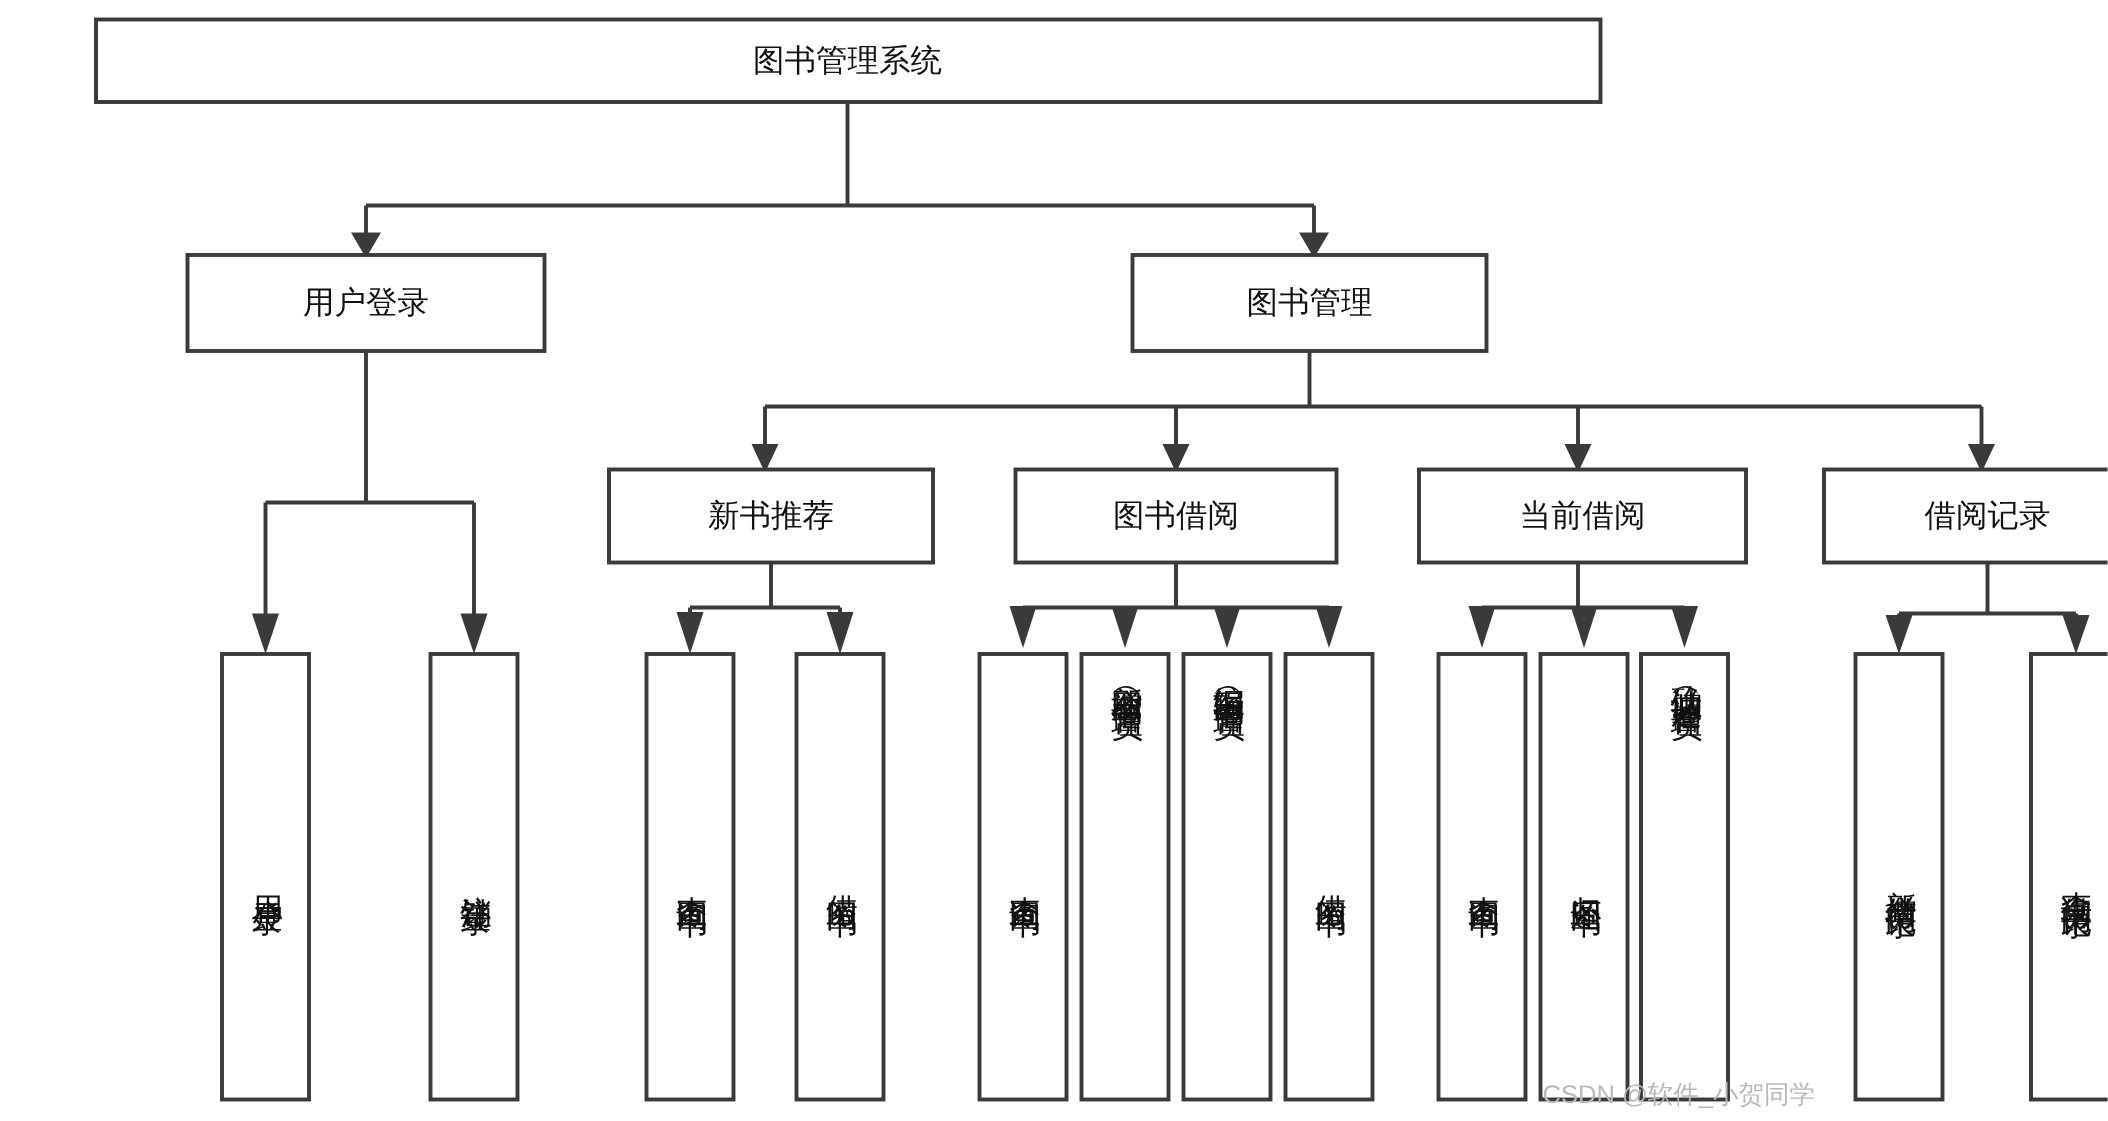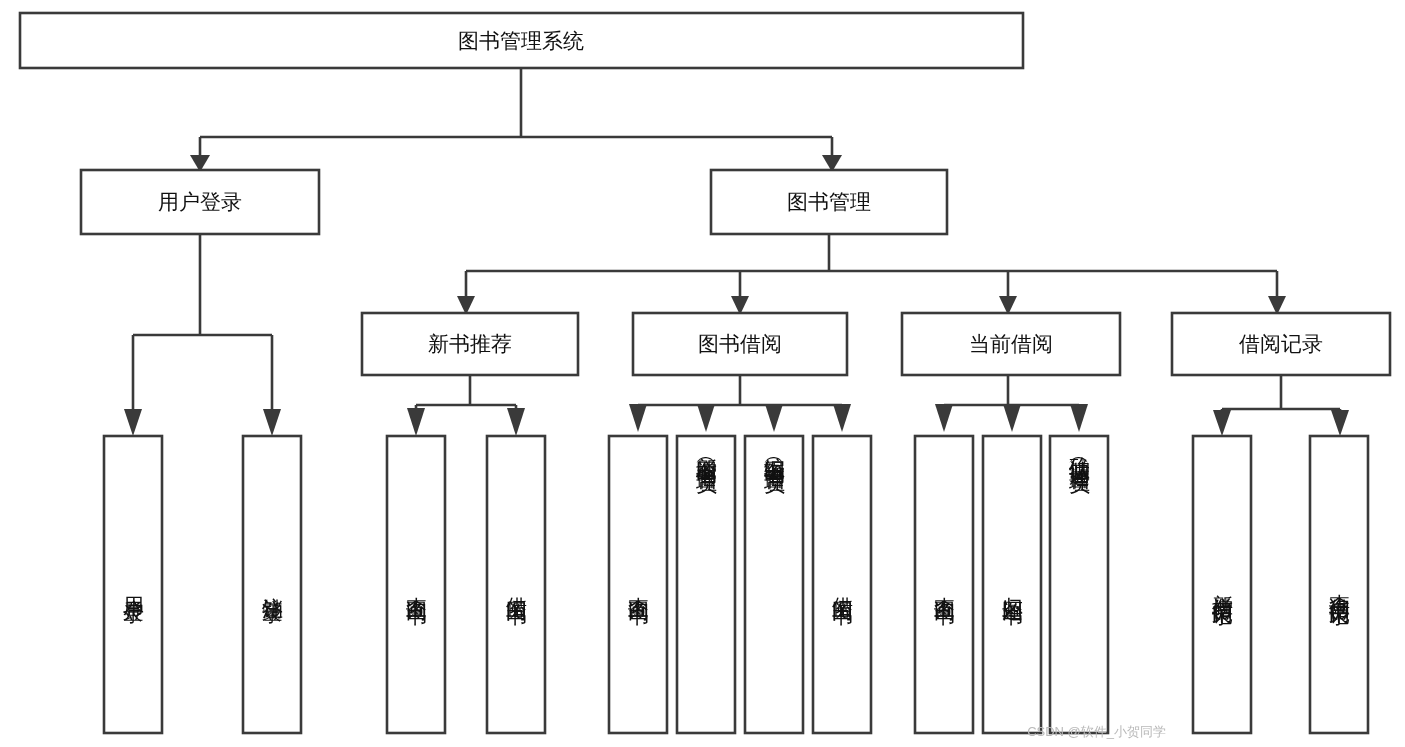"图书管理系统" #diagram-root { margin-left: none -> 44px }
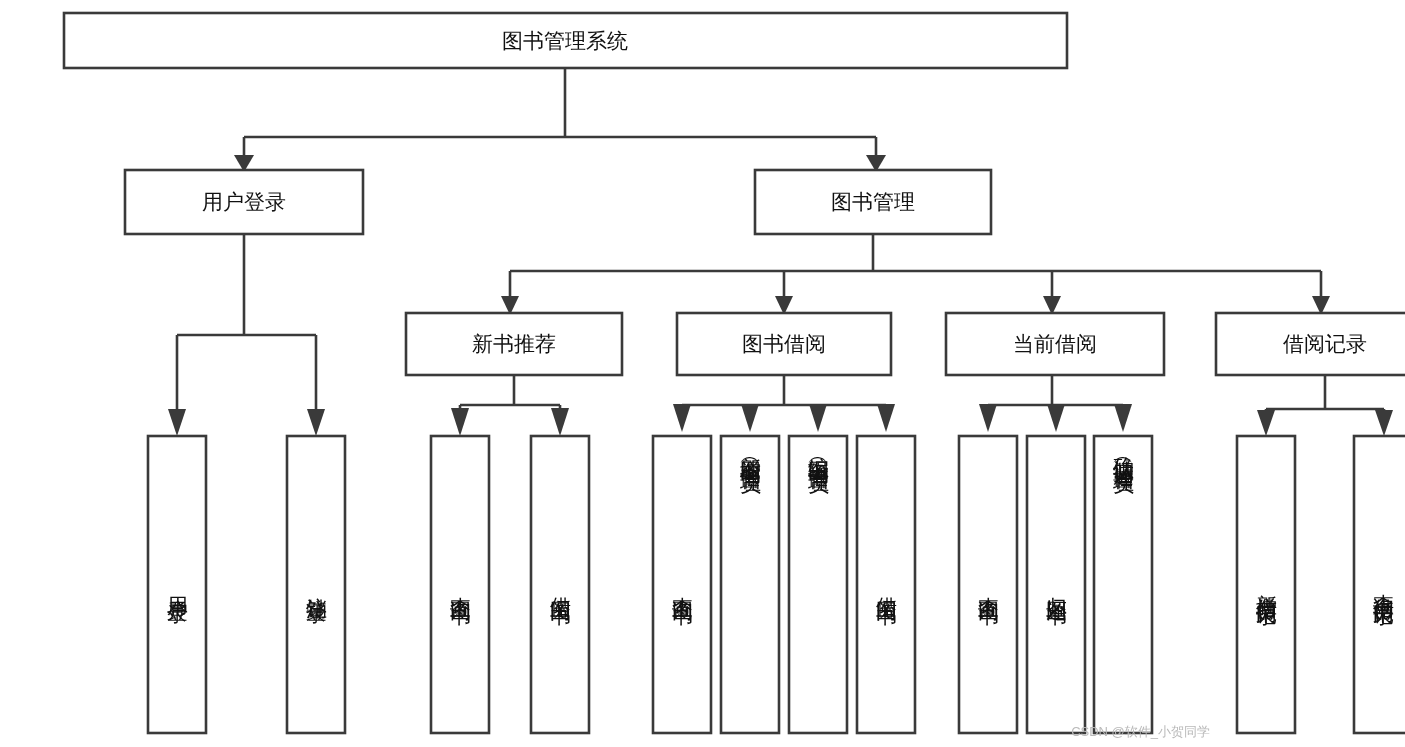"CSDN @软件_小贺同学" .watermark { font-size: 13px -> 17px }
